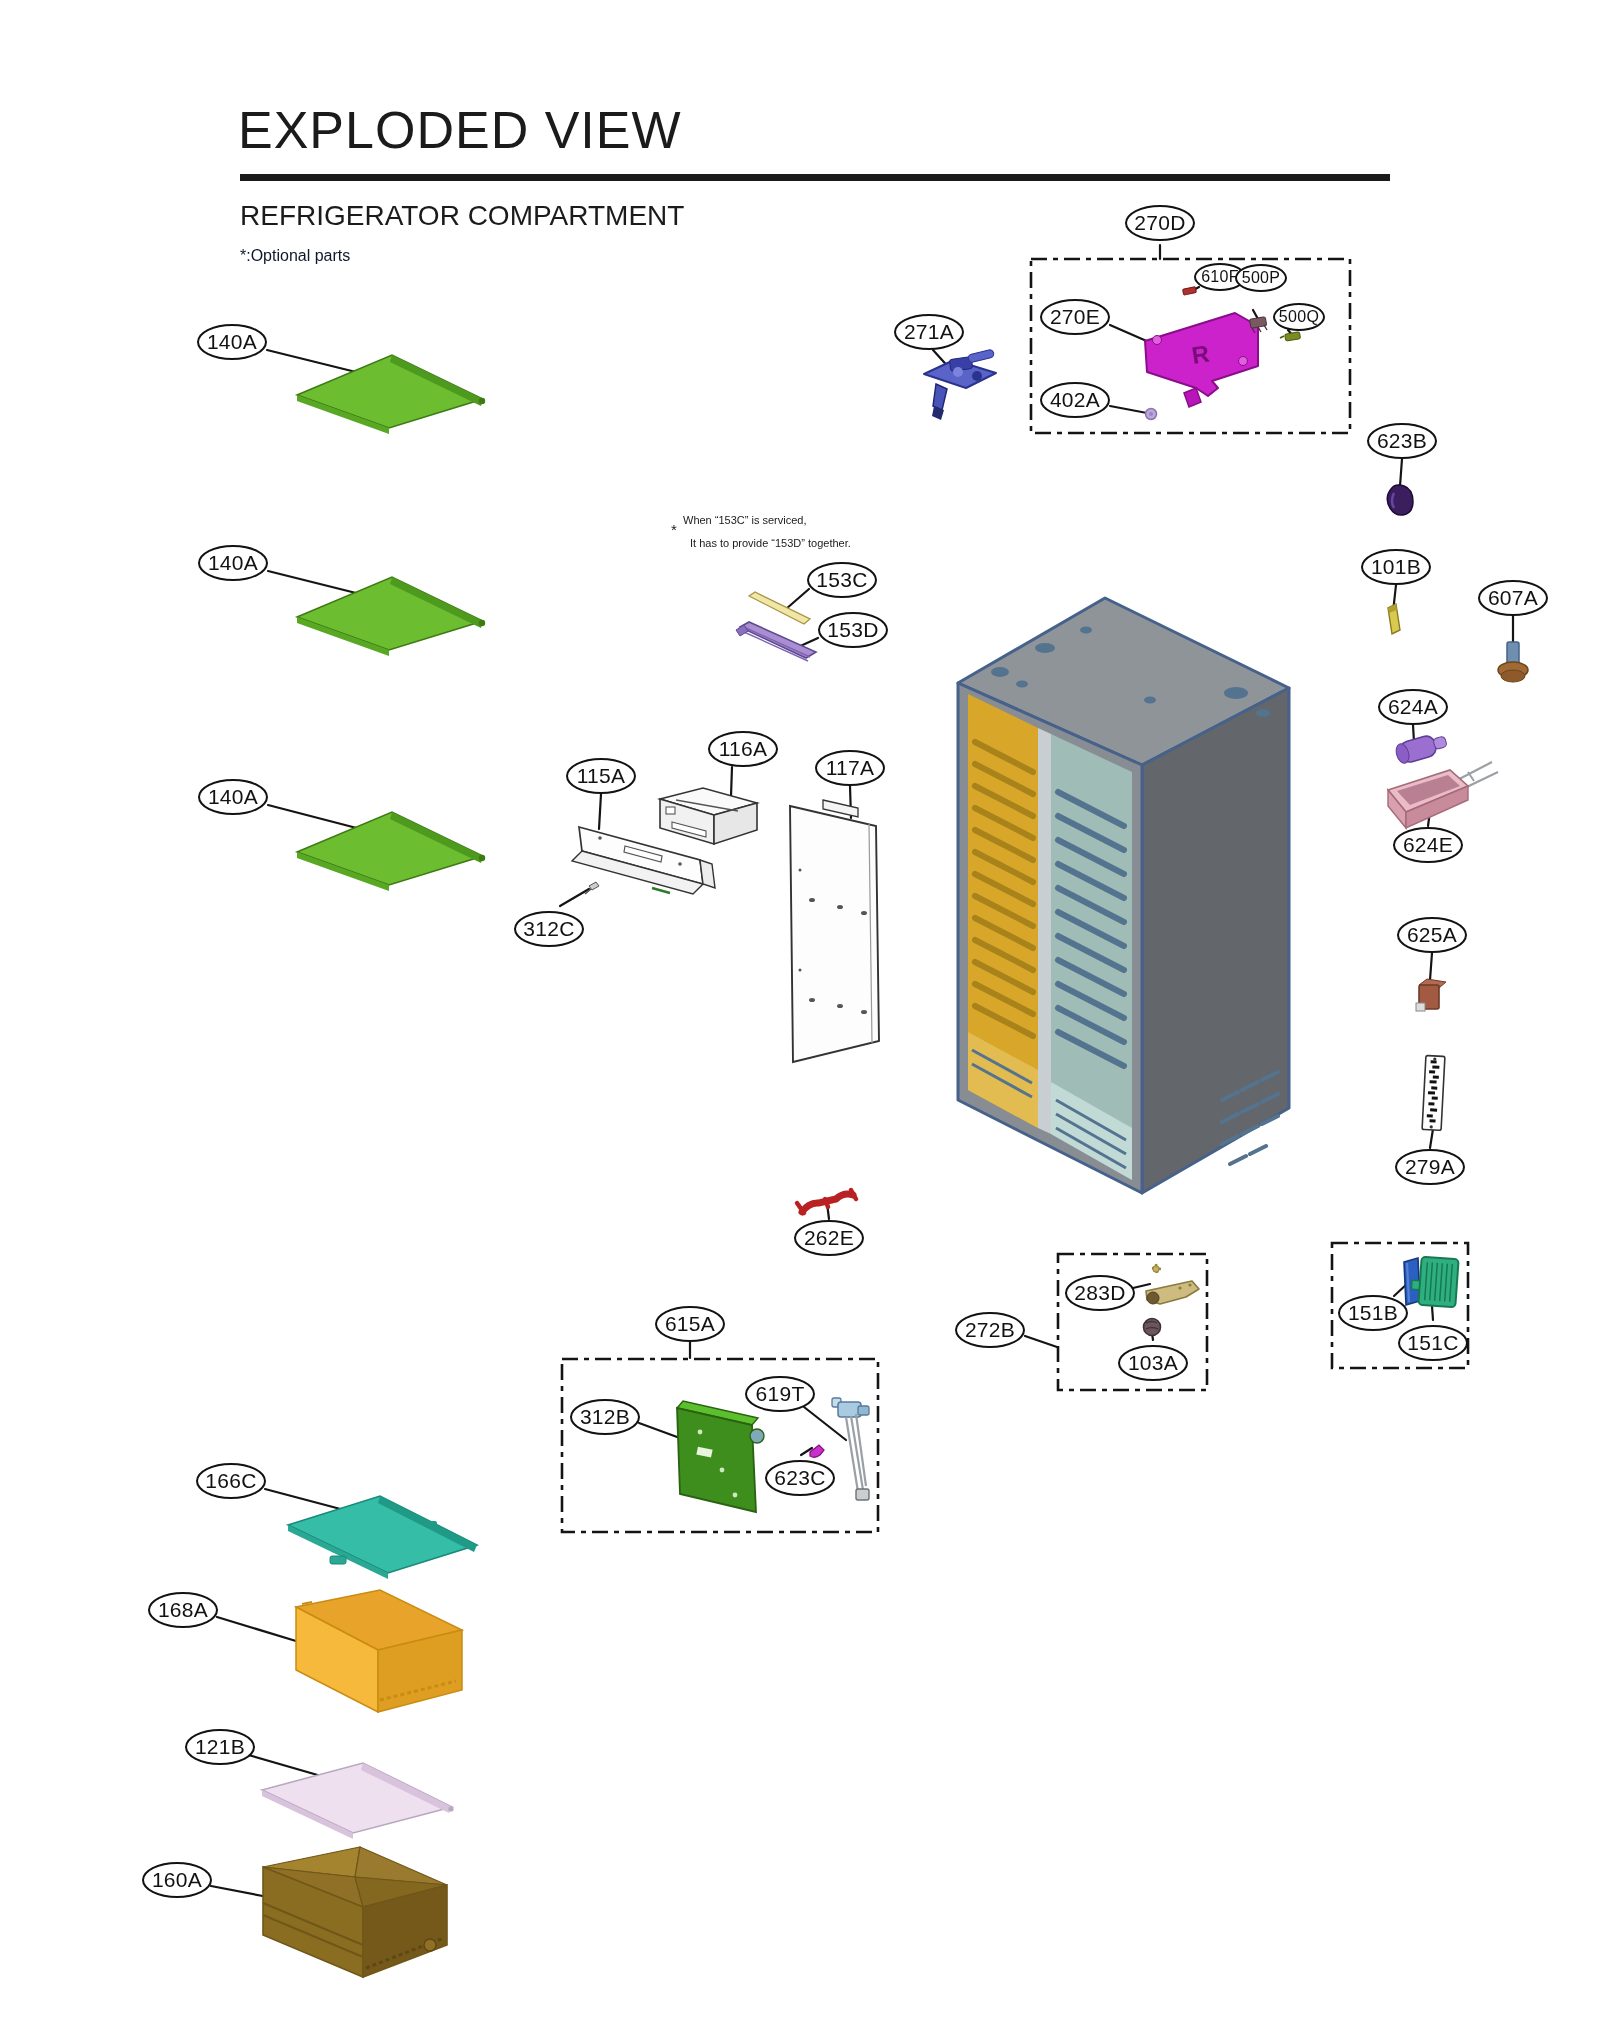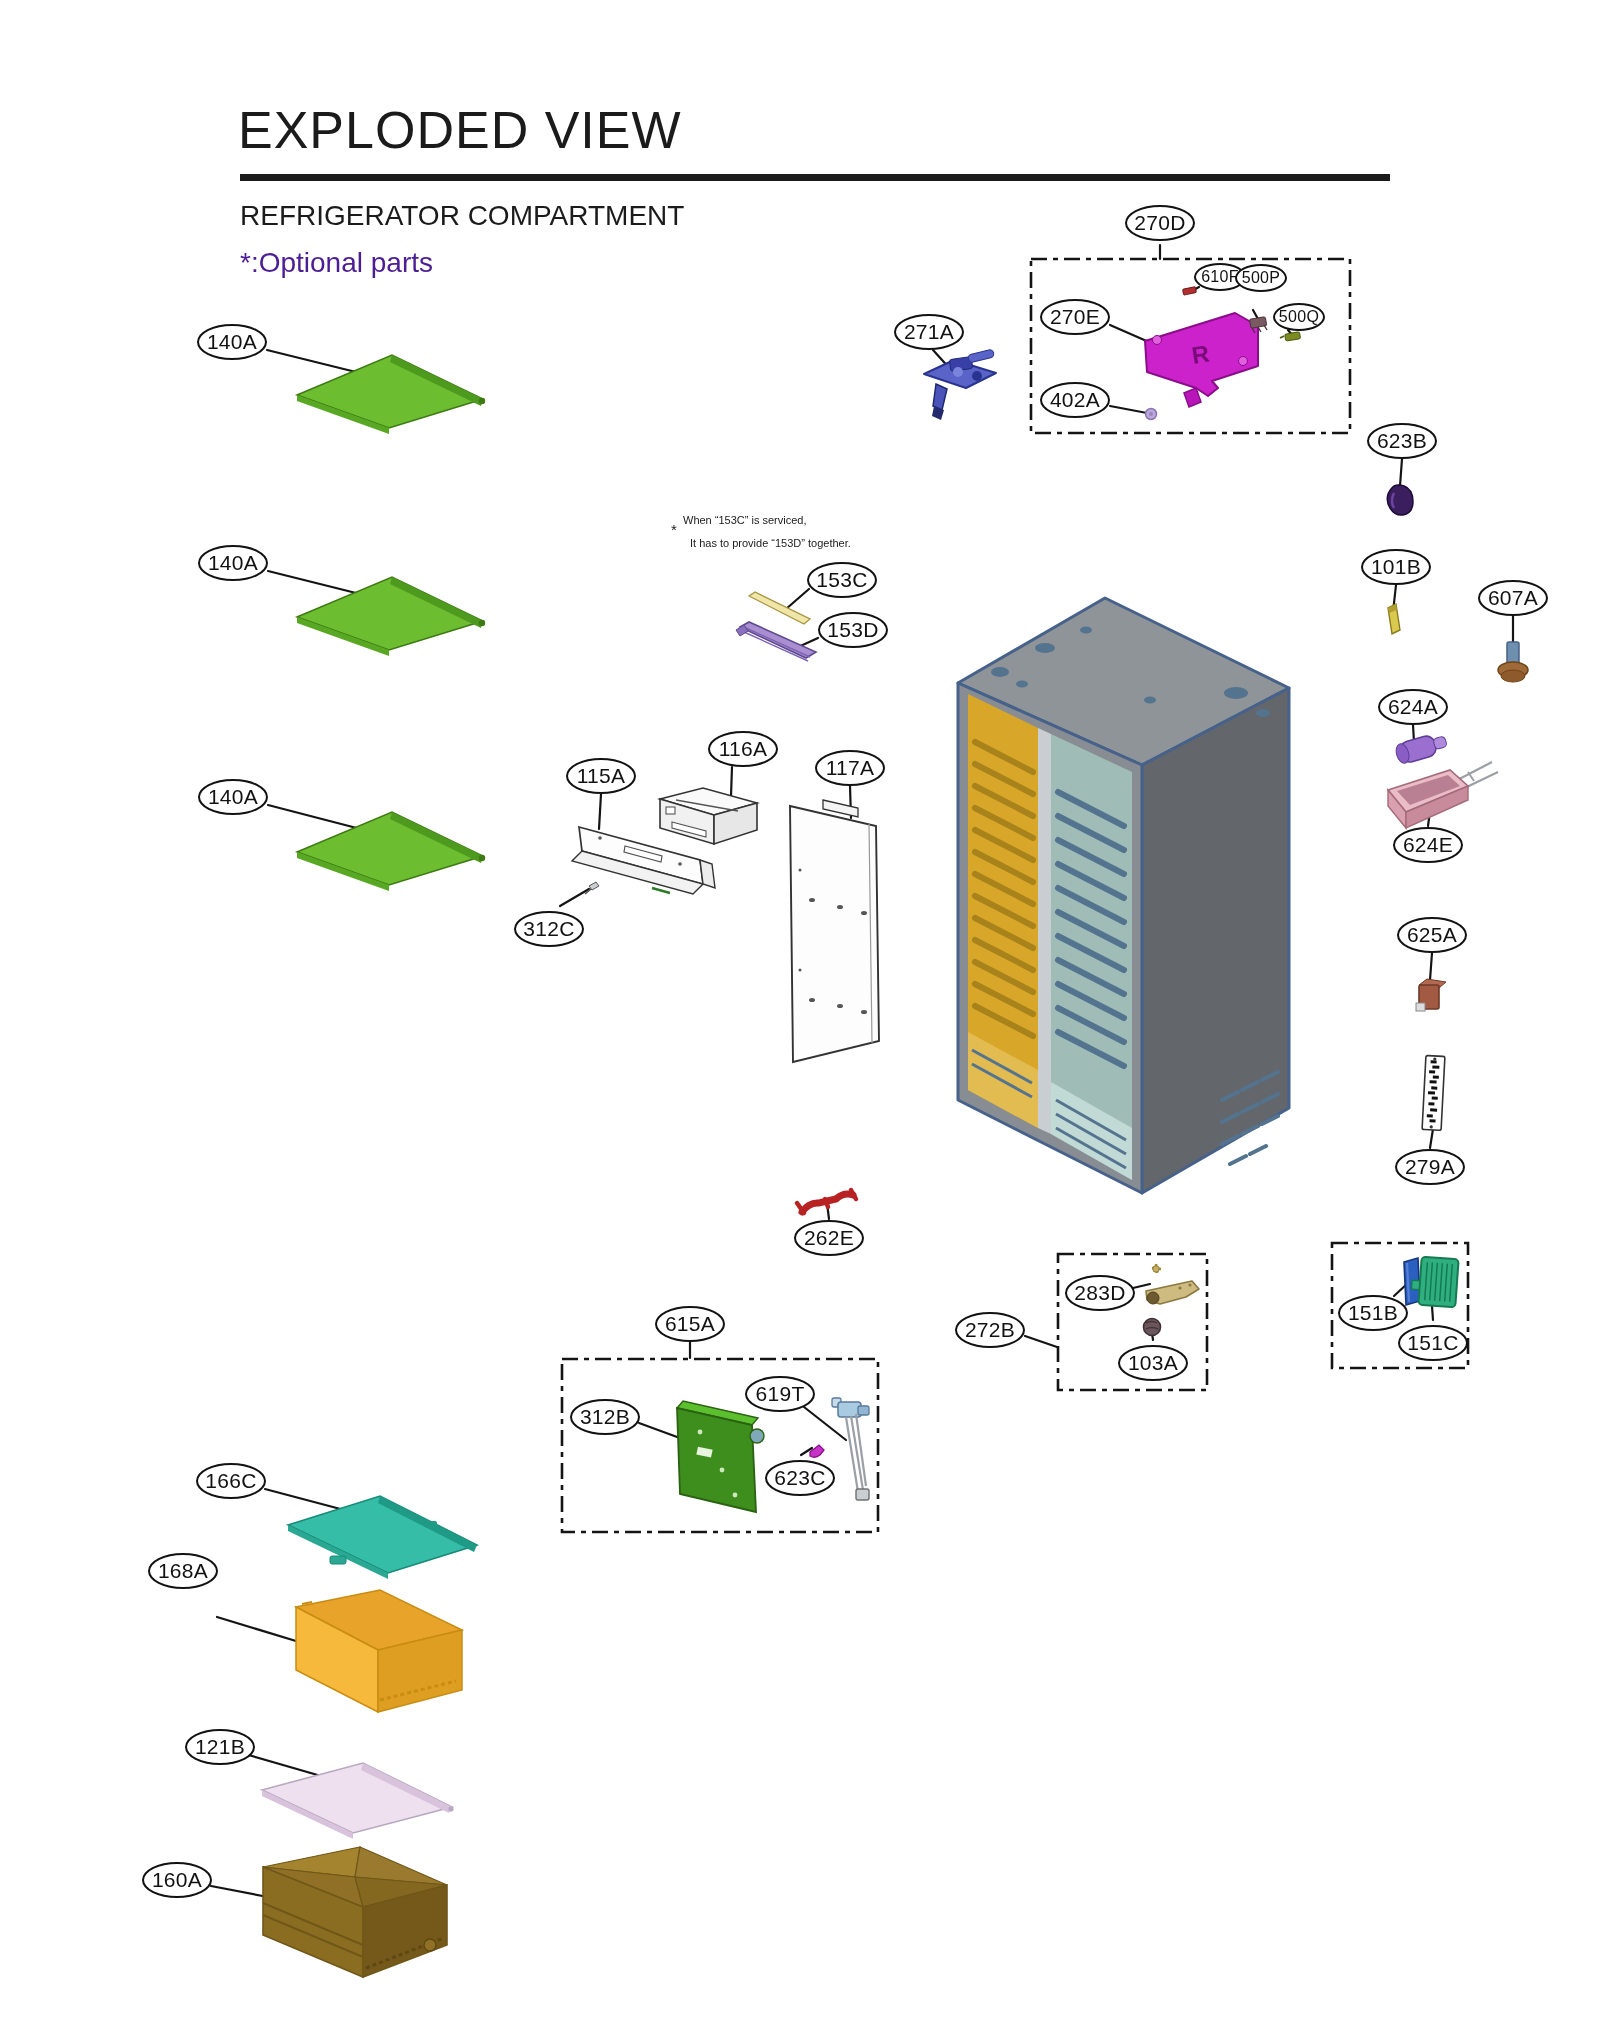"*:Optional parts" #optnote { color: #4c1d95 -> #0f172a; font-size: 28px -> 16px }
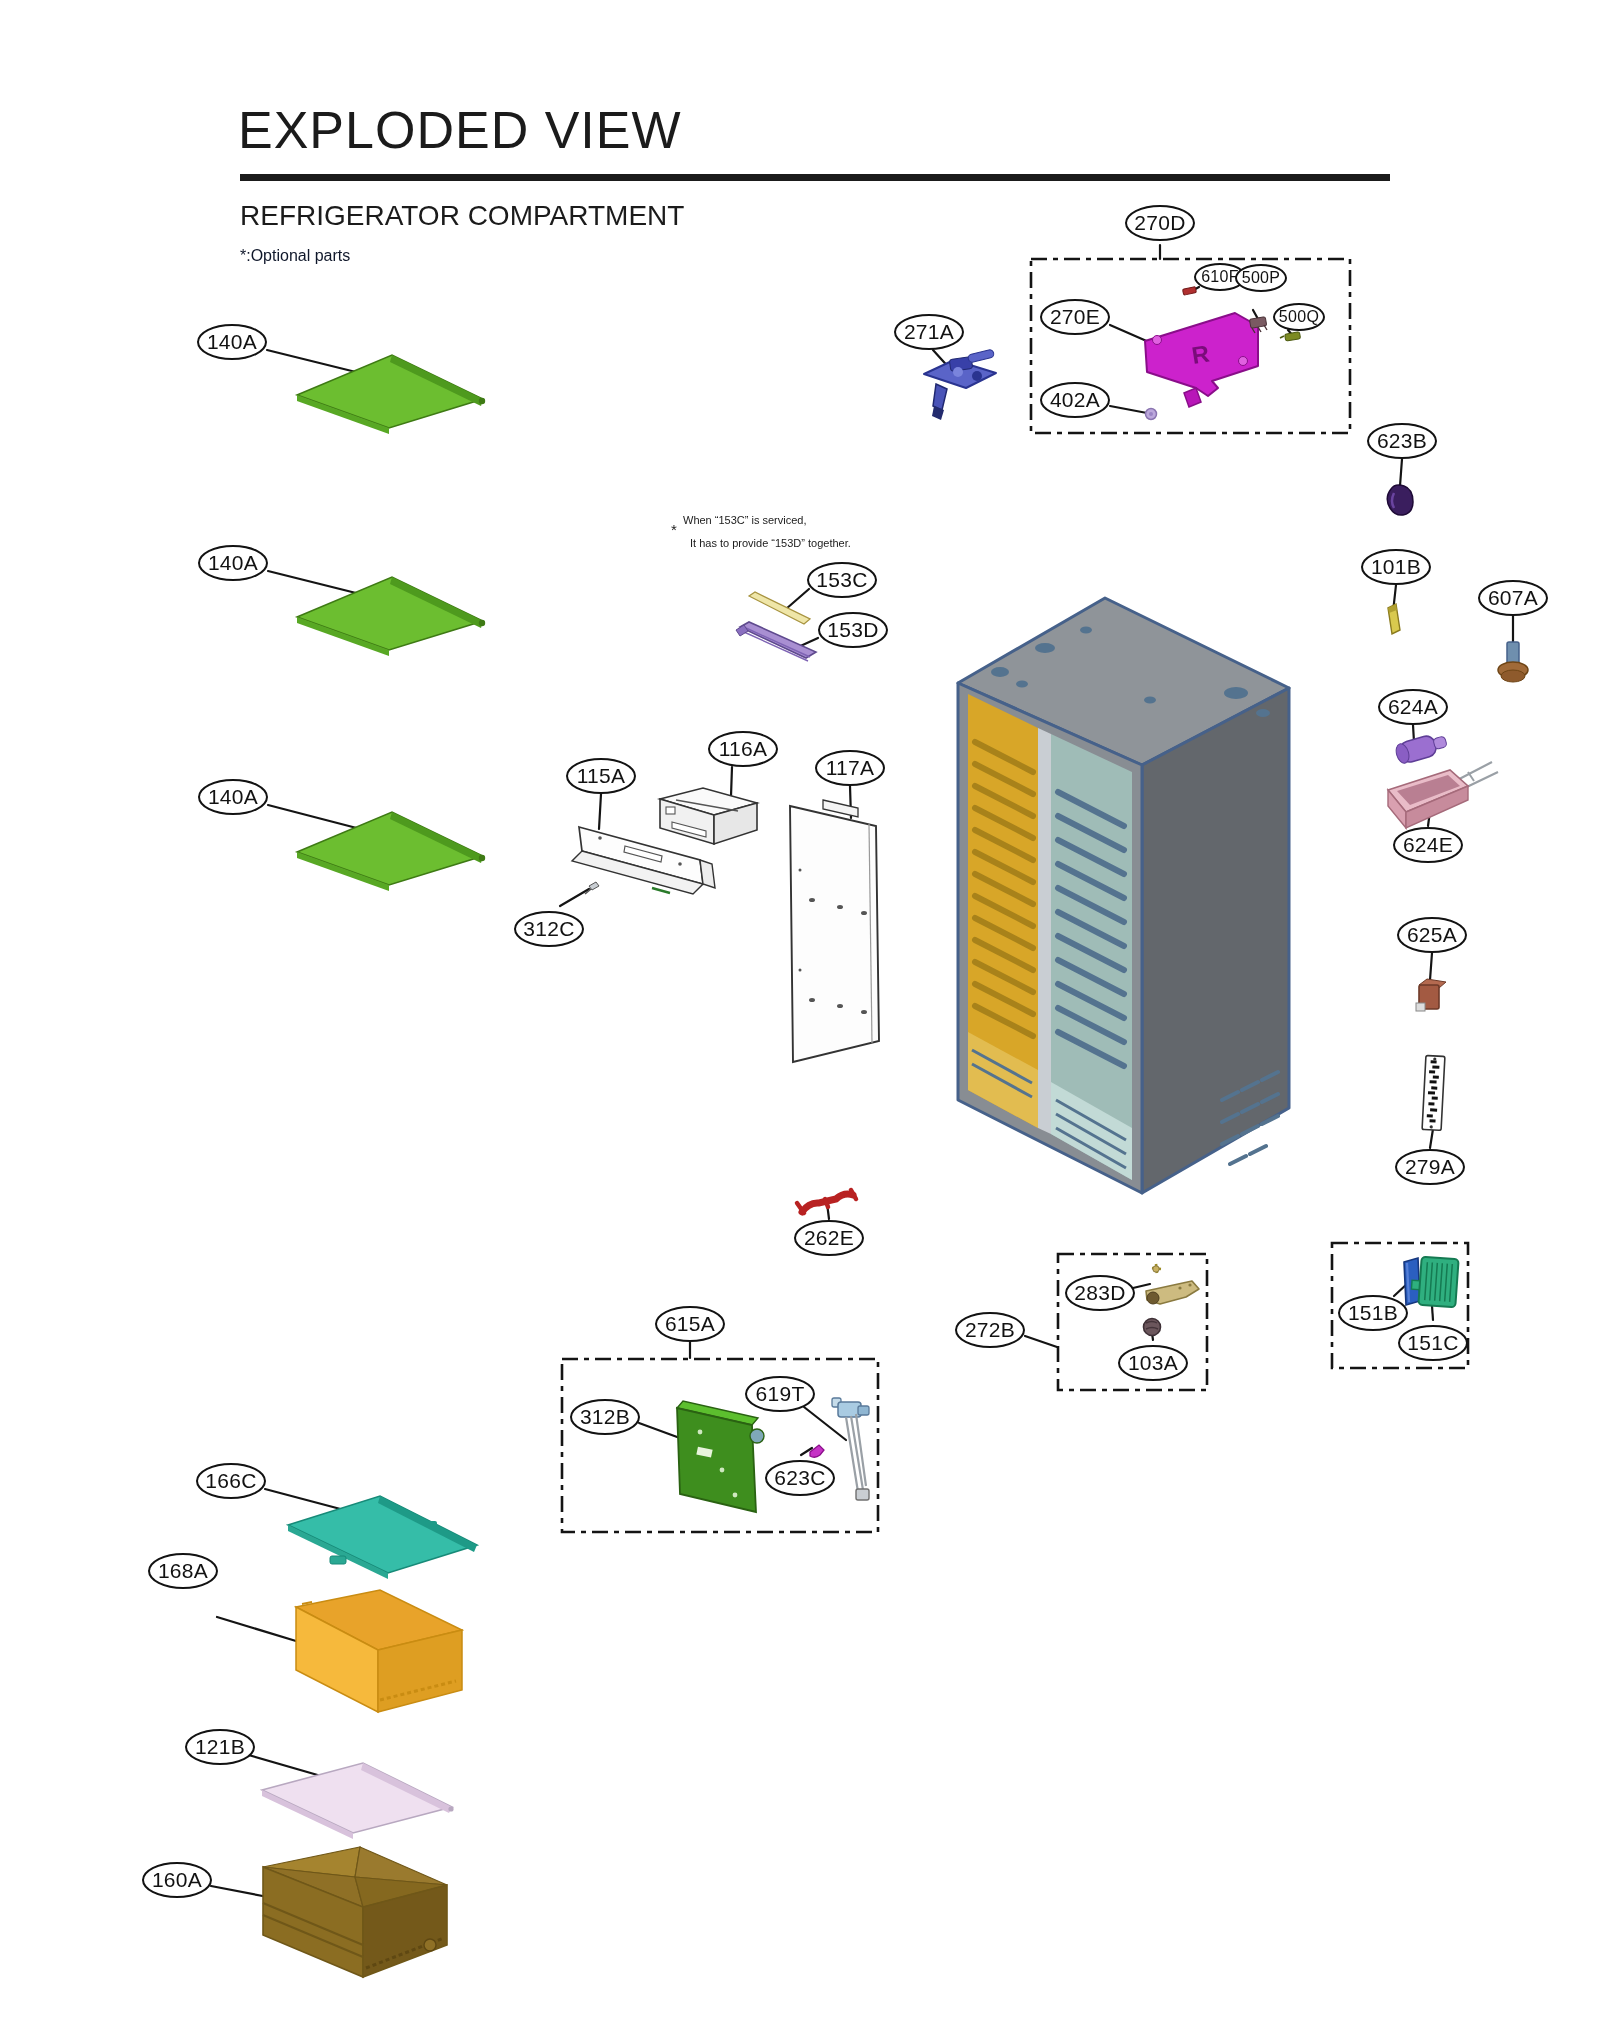"168A" div.lbl { top: 1553px -> 1592px }
